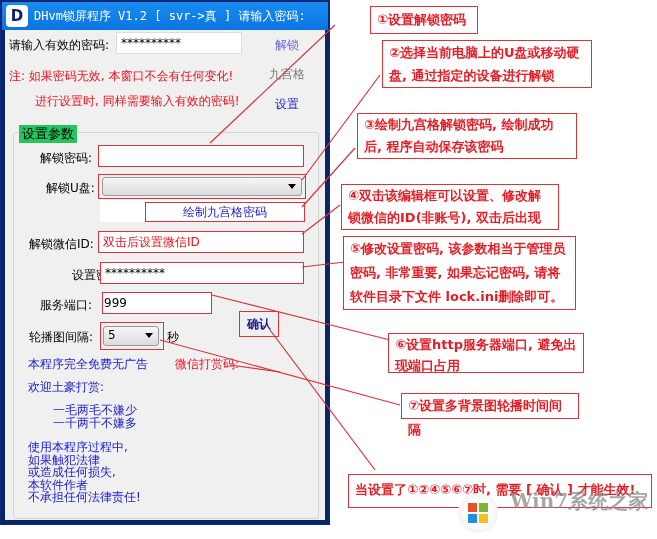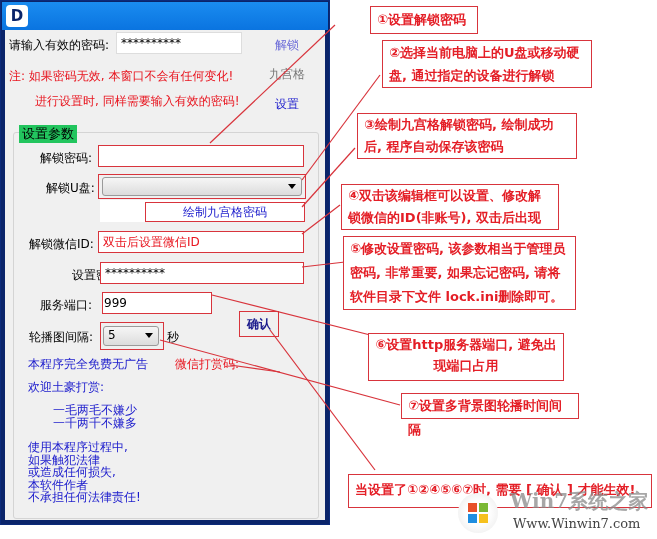"DHvm锁屏程序 V1.2 [ svr->真 ]" span.title-text { html: none -> <span>DHvm锁屏程序 V1.2 [ svr-&gt;真 ] 请输入密码:</span> }
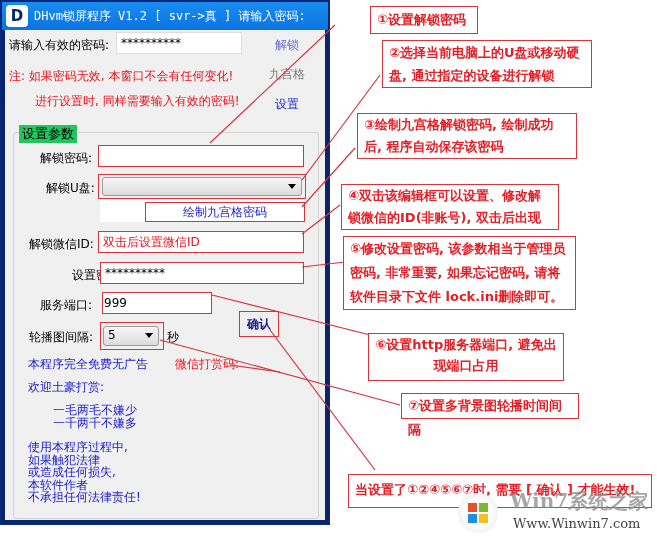"⑥设置http服务器端口, 避免出现端口占用" div.note { height: 48px -> 40px; left: 368px -> 388px; text-align: center -> none }
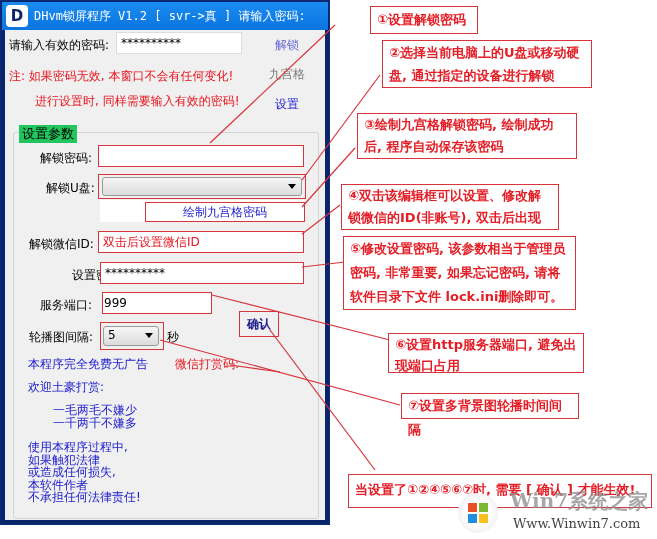"Www.Winwin7.com" span.abs { html: <span>Www.Winwin7.com</span> -> none }
